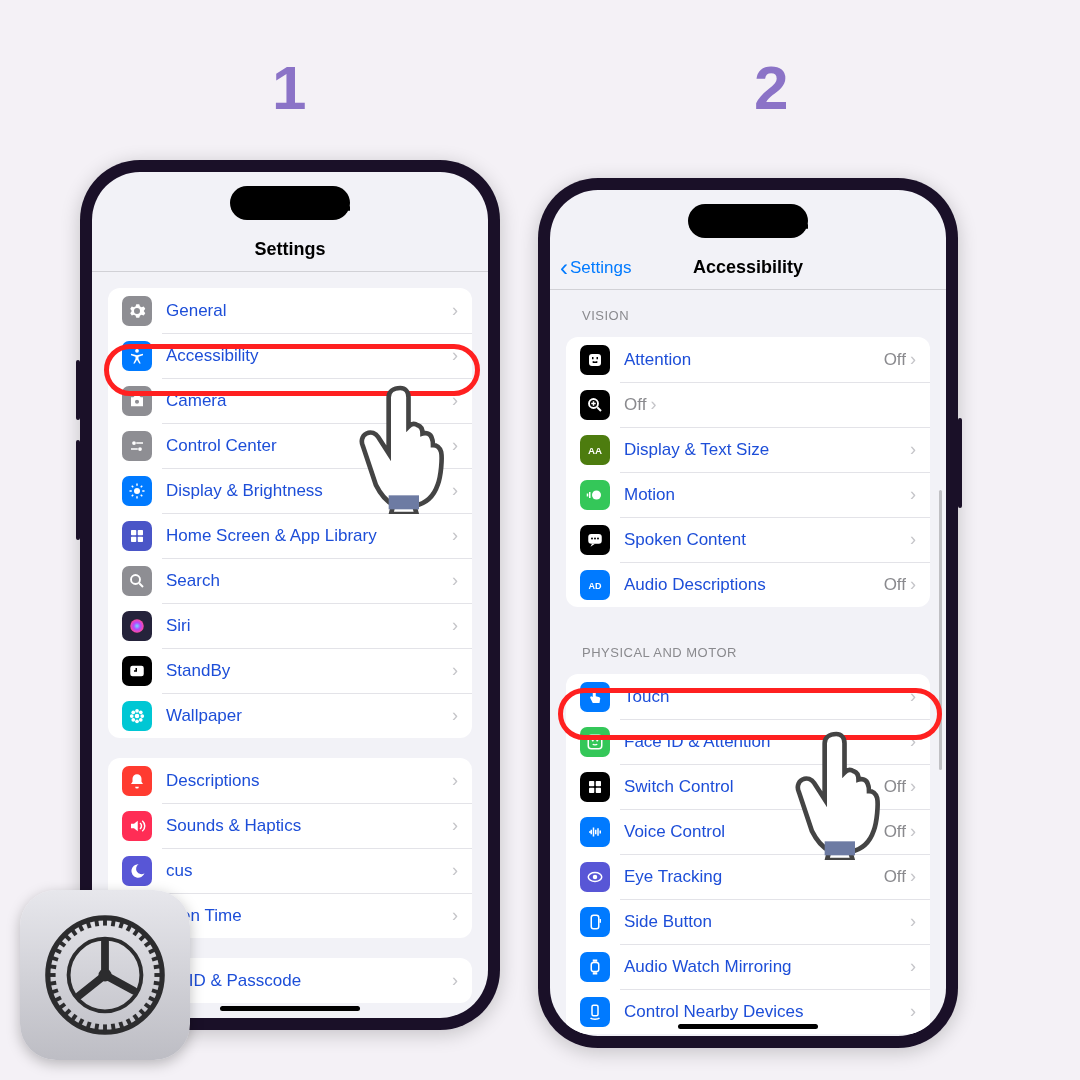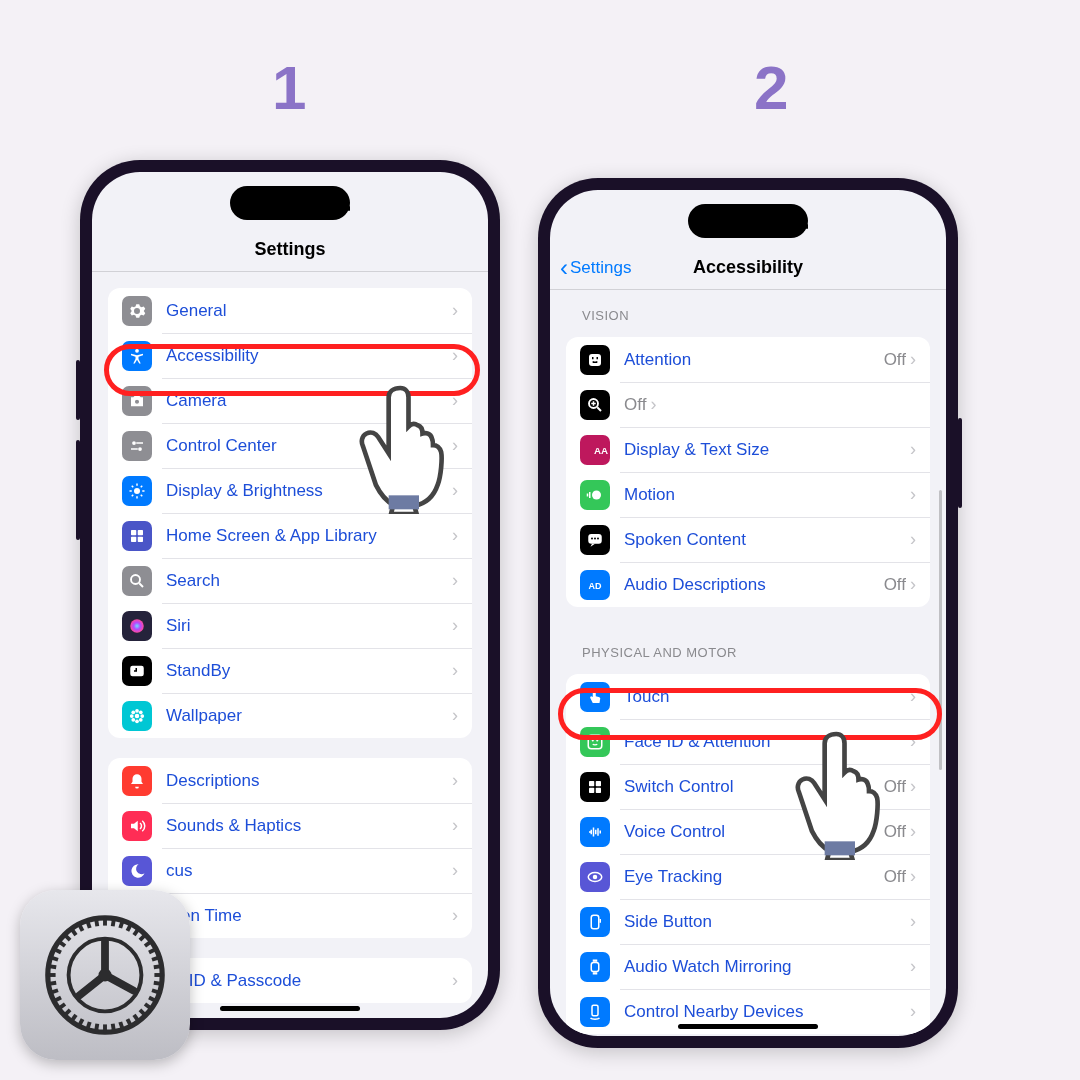"AA" span.ic { background: #be185d -> #4d7c0f; justify-content: flex-end -> none }
